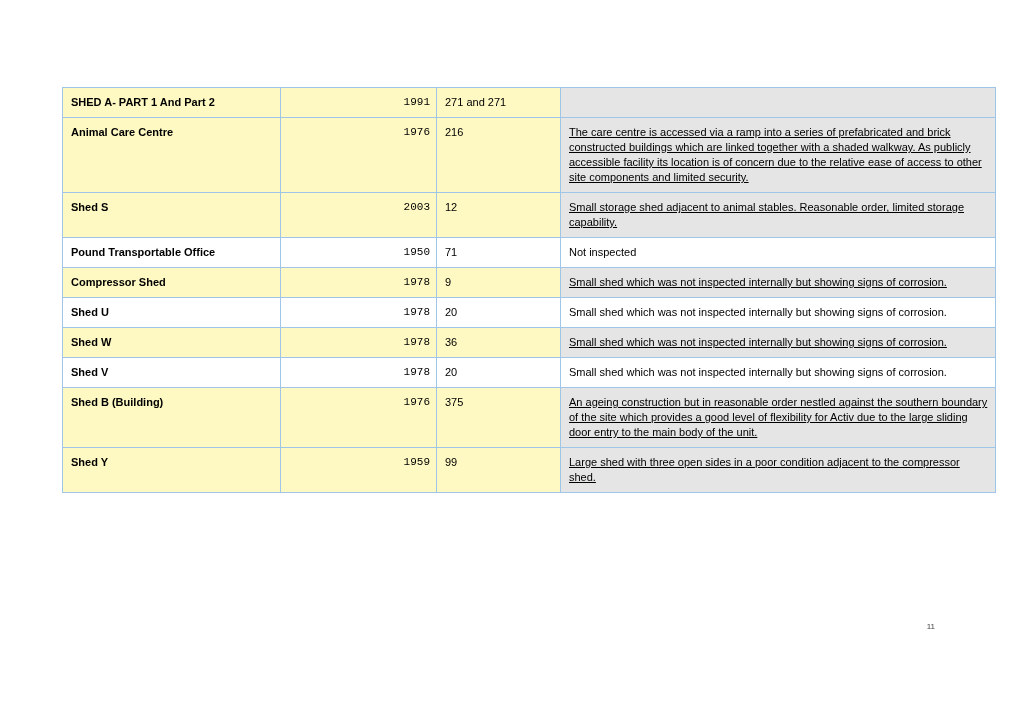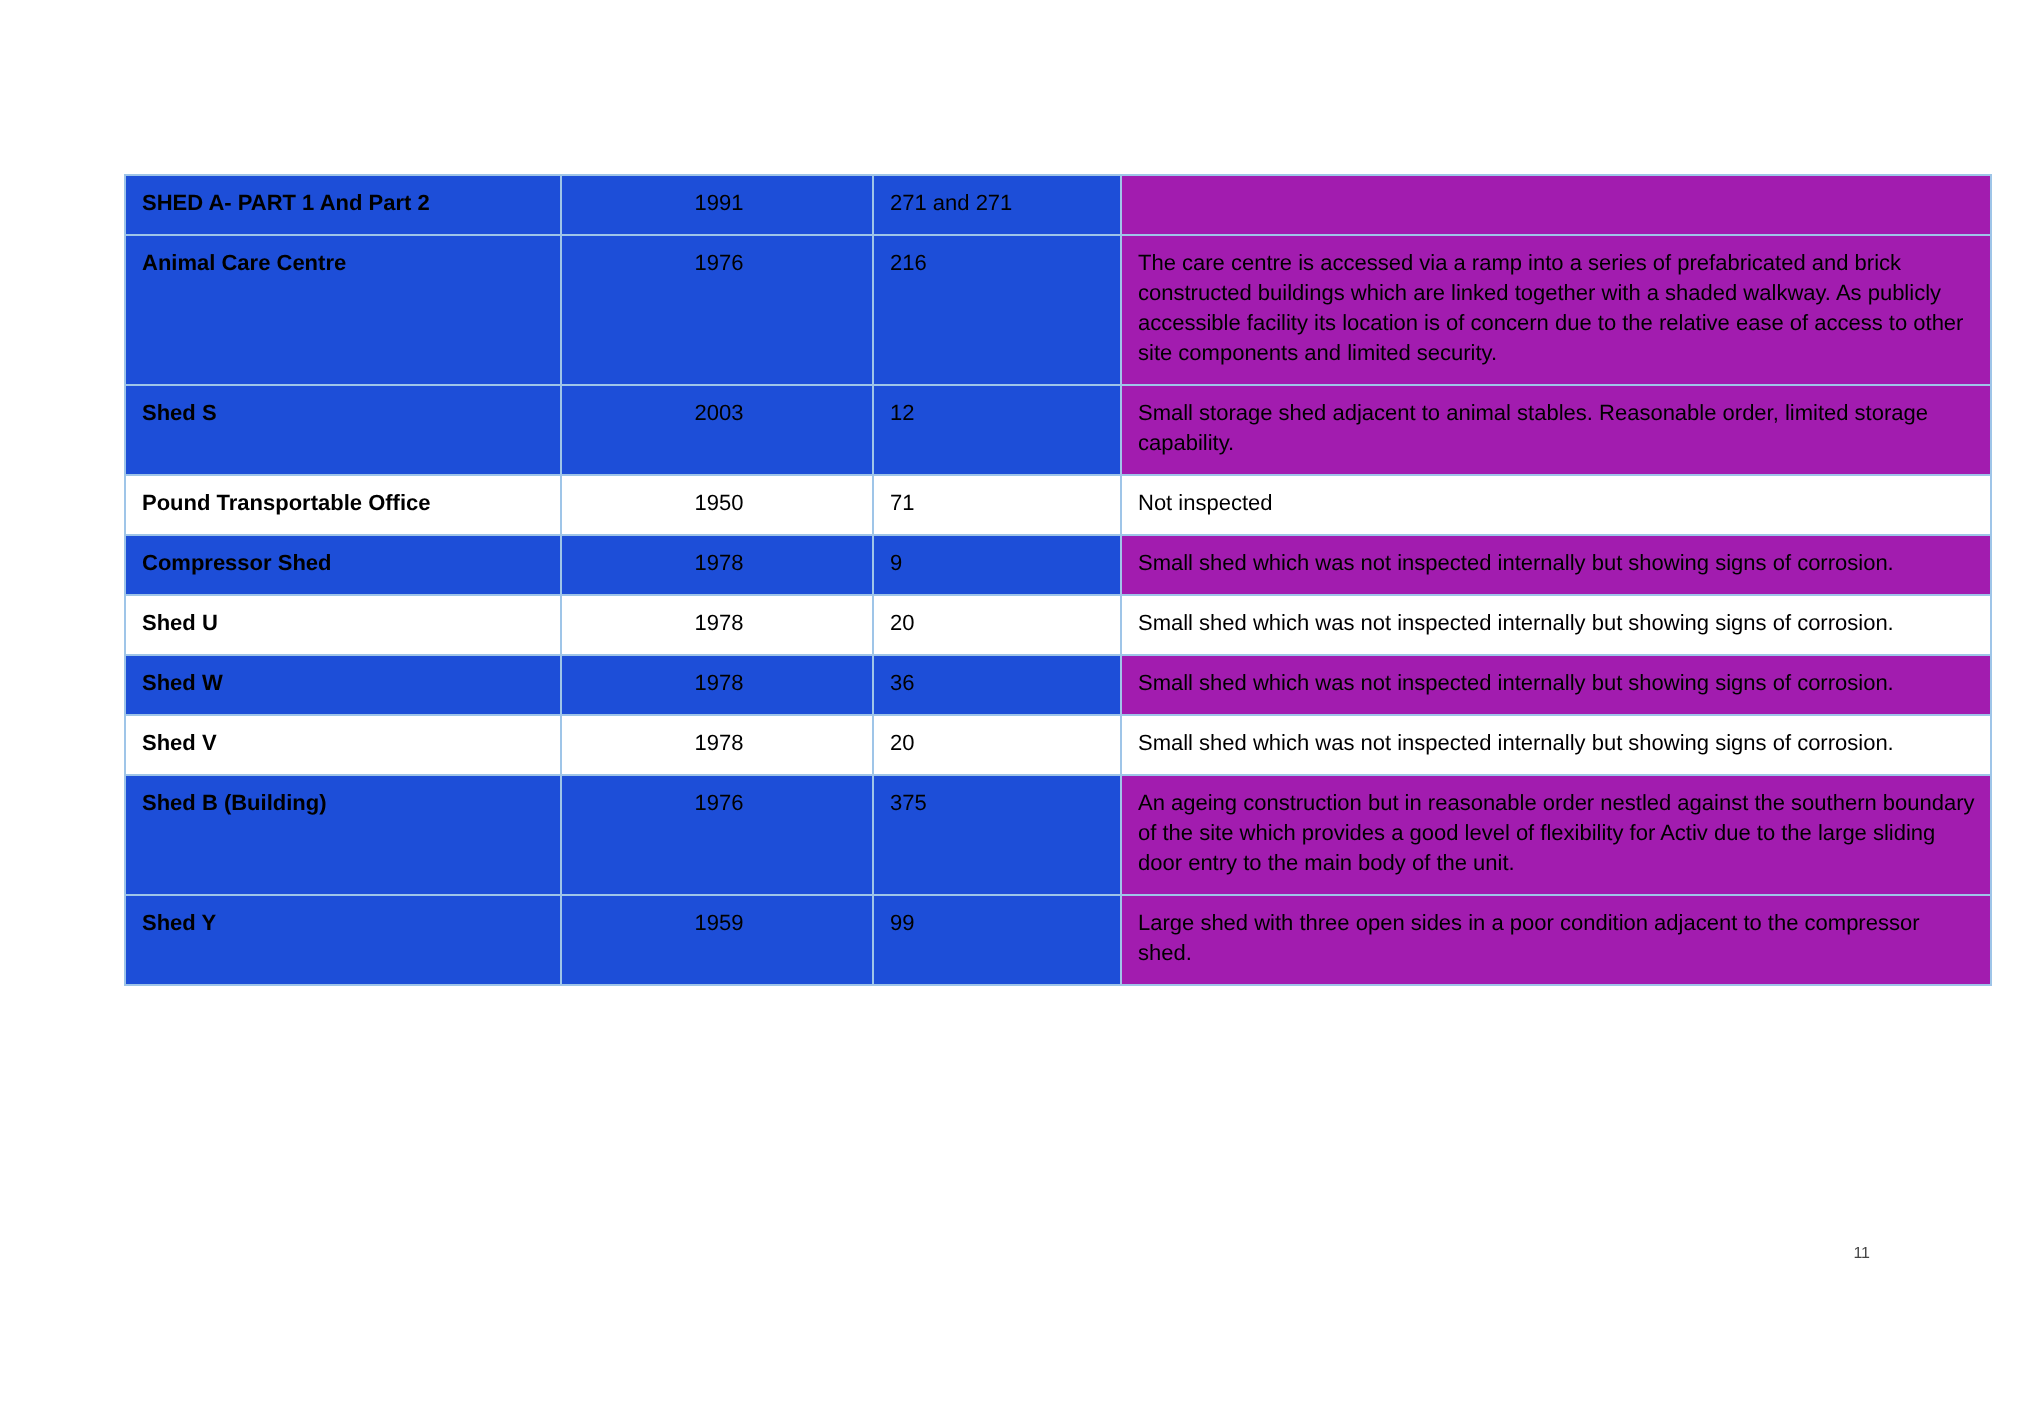"SHED A- PART 1 And" tr.shaded td { background: #1d4ed8 -> #fef9c3 }
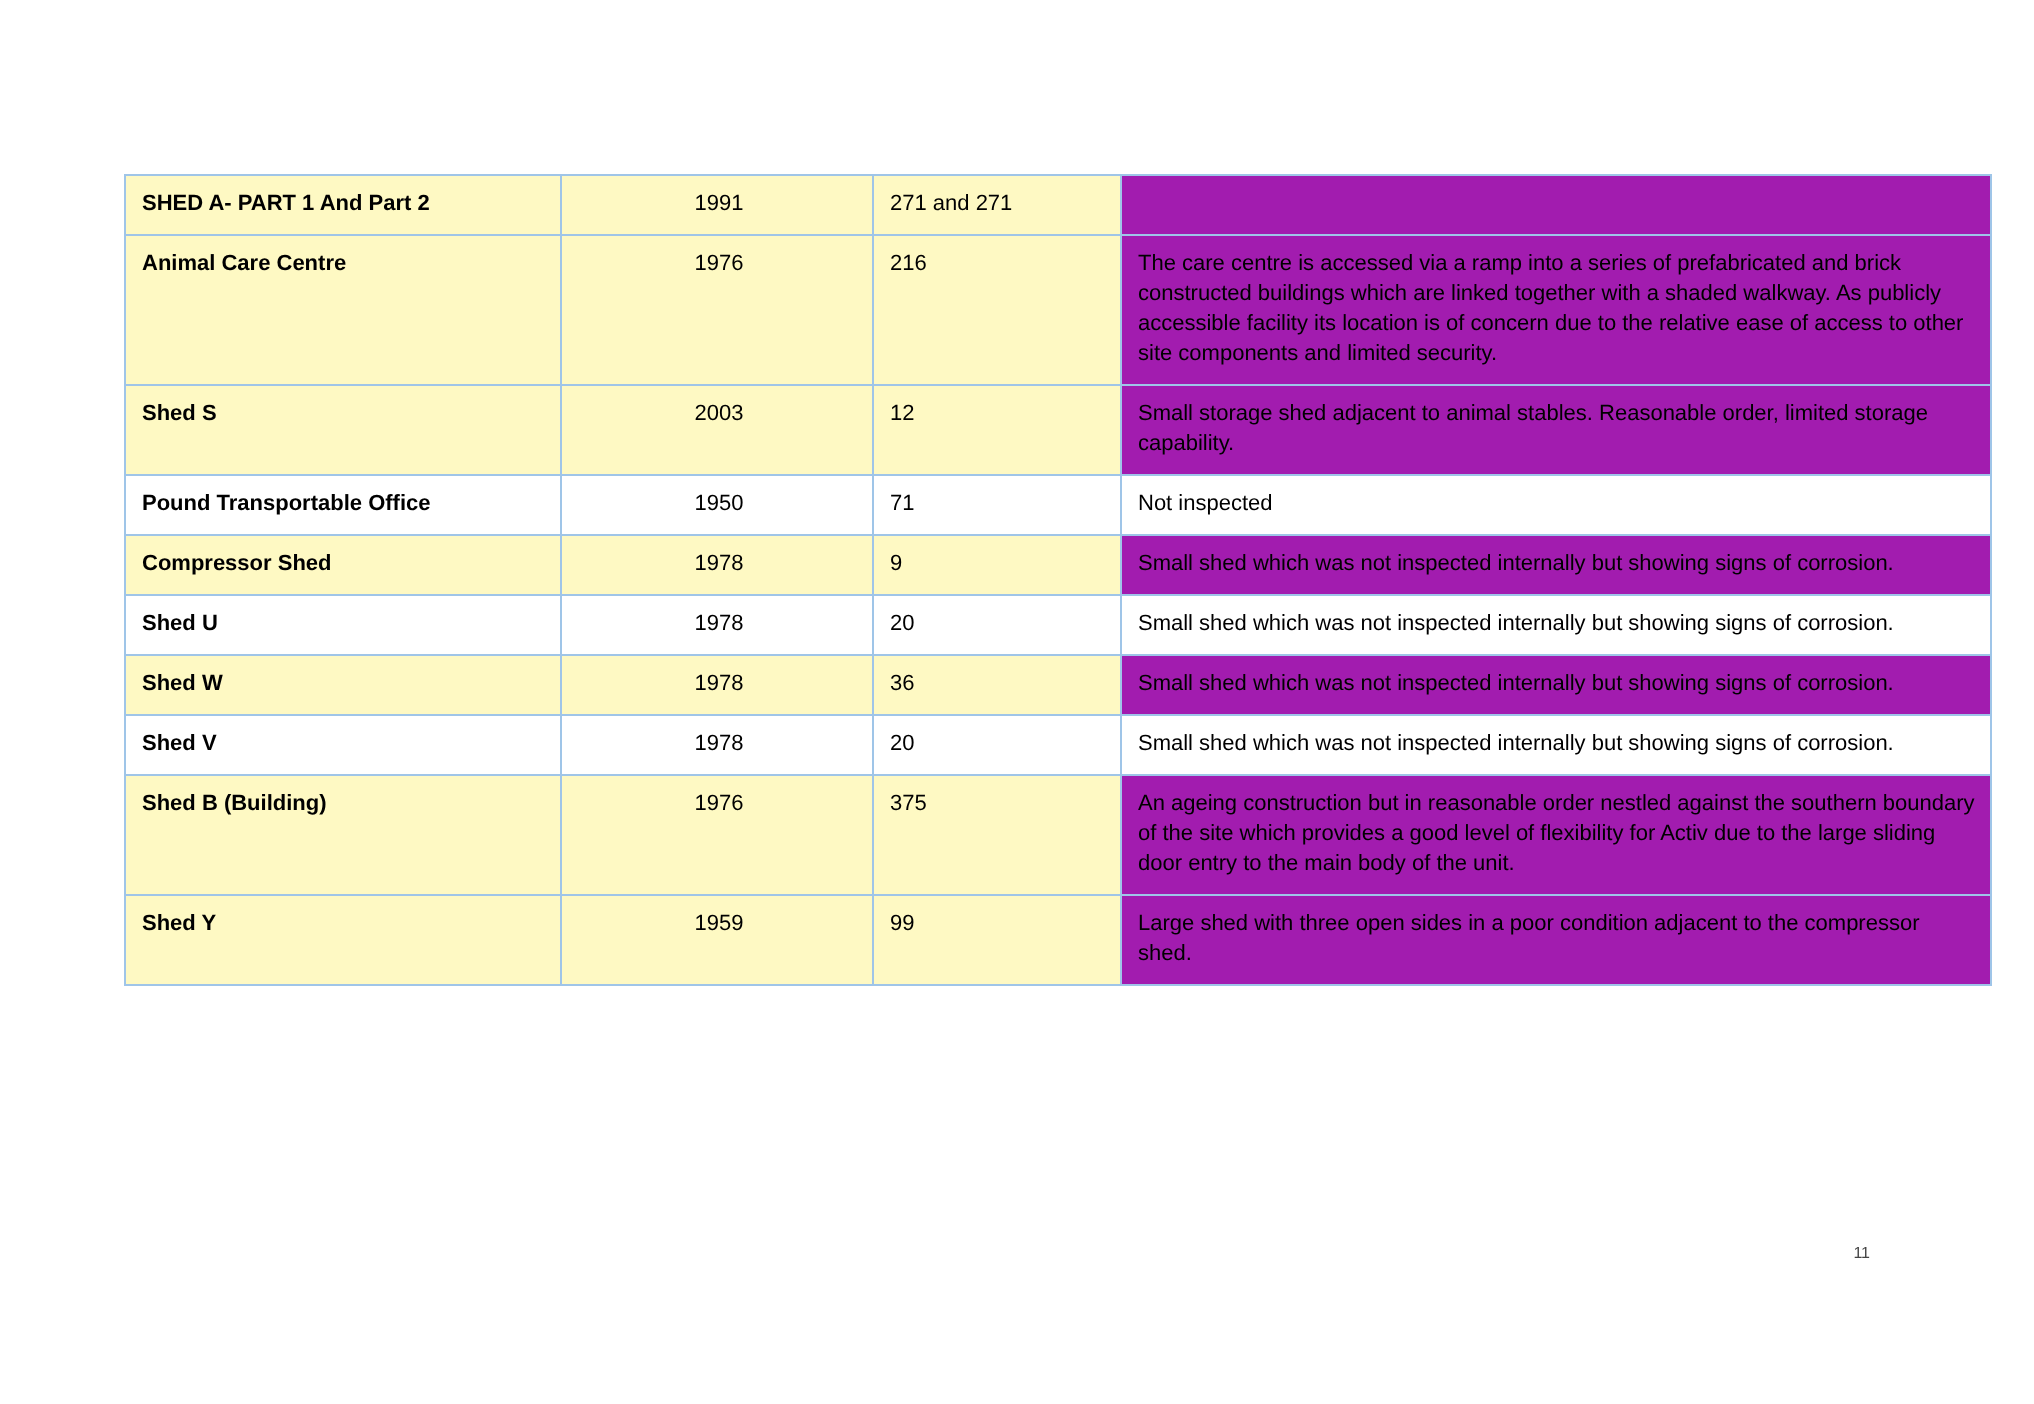"1991" .c-year { font-family: none -> Liberation Mono, monospace; text-align: center -> right }
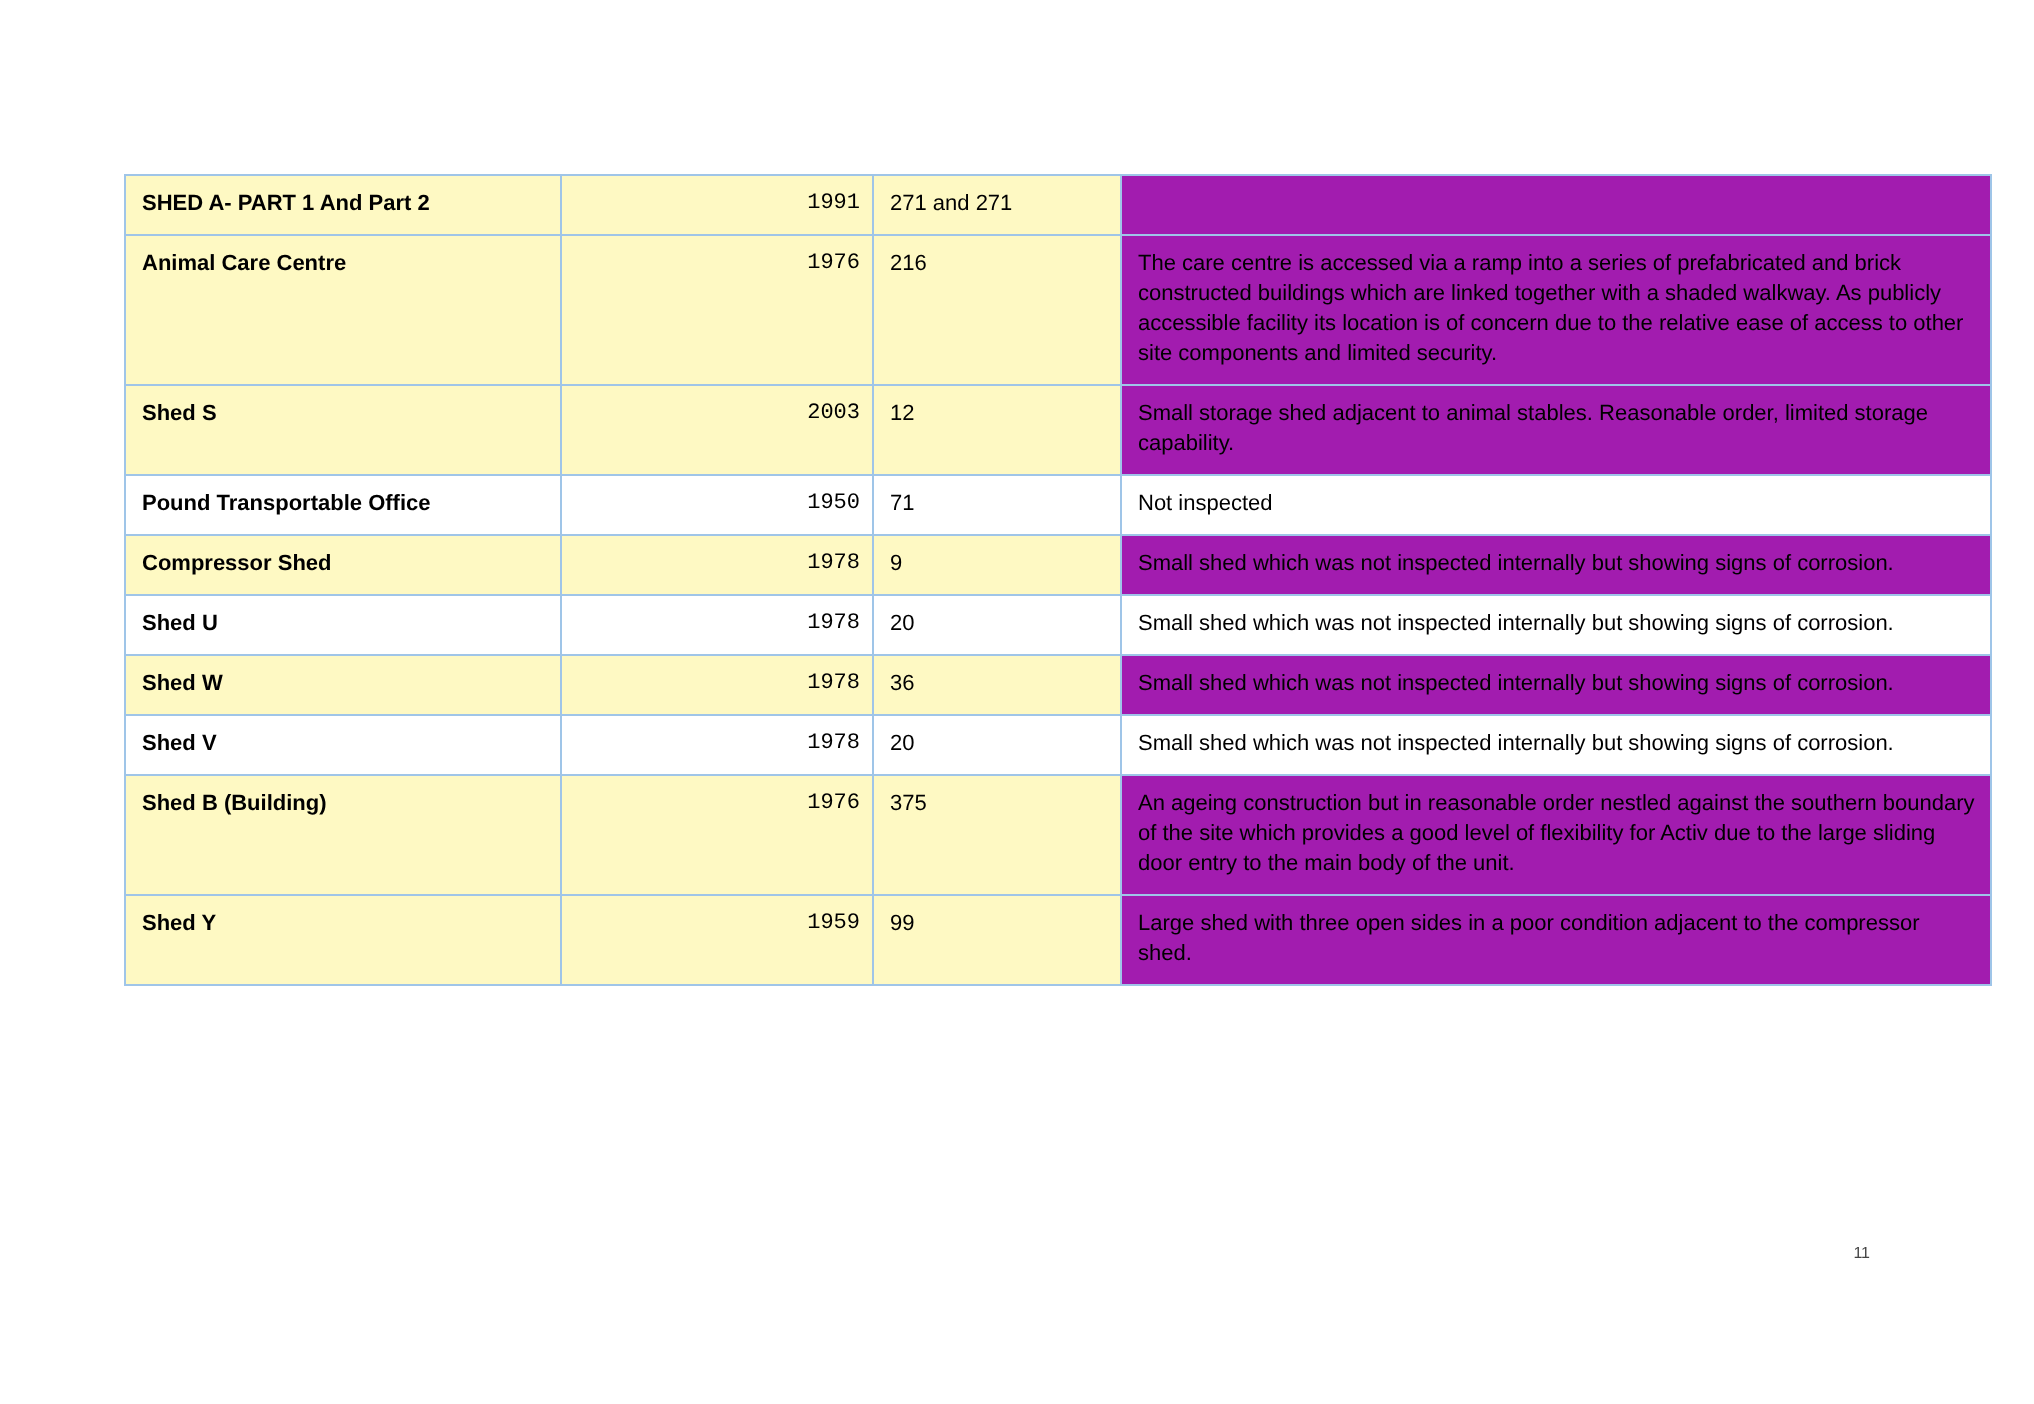"The care centre is accessed" tr.shaded td.c-desc { background: #a21caf -> #e5e5e5; text-decoration: none -> underline }
